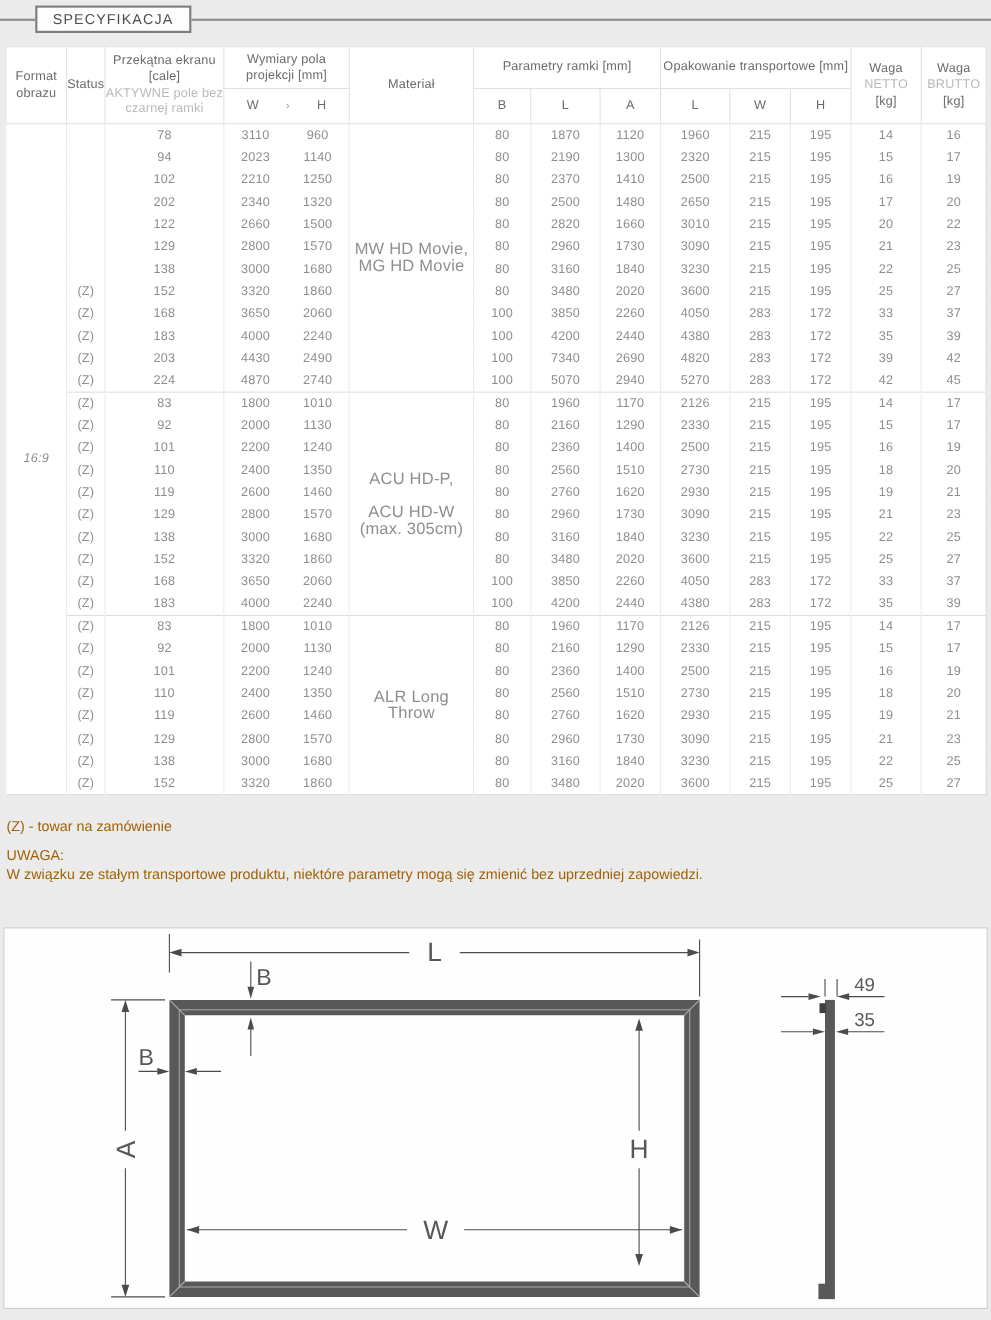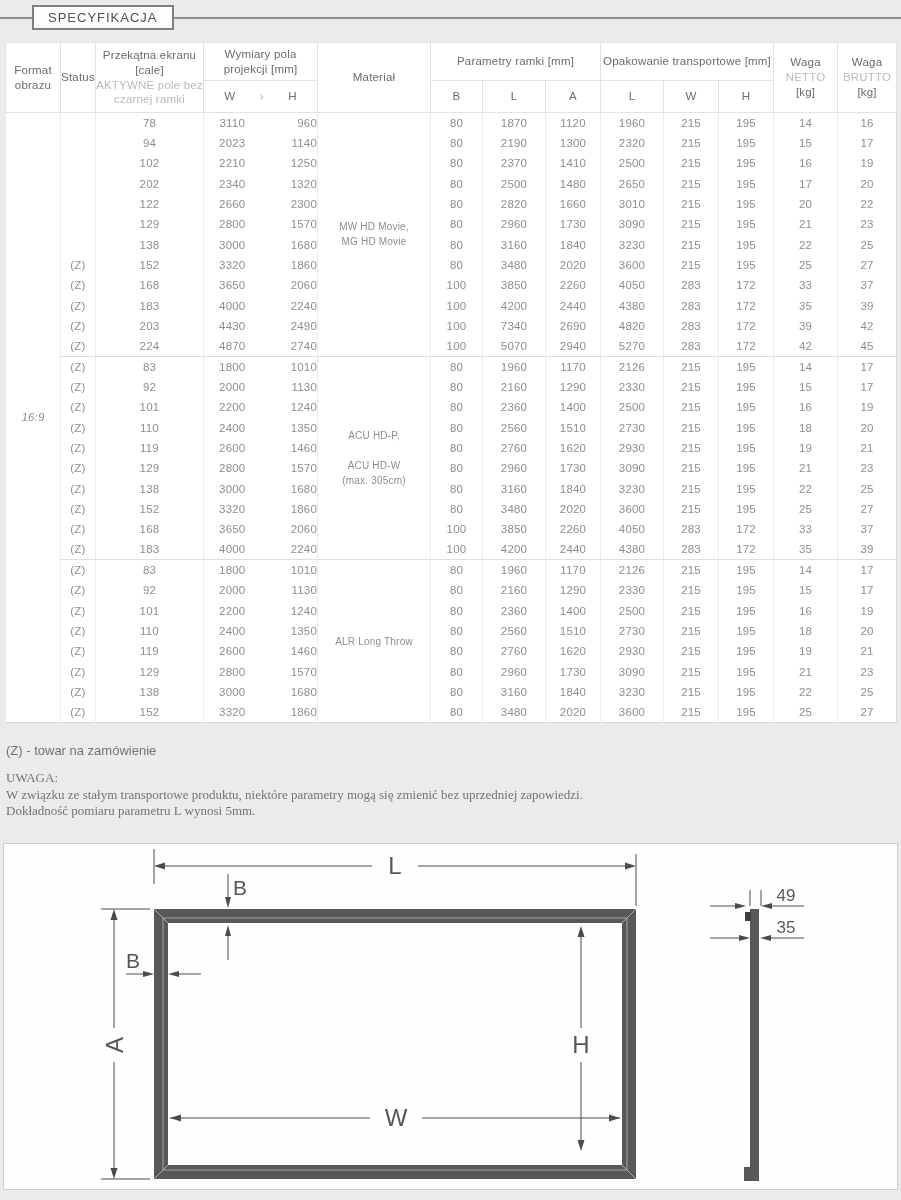"960" .spec-table tbody td.h-col { text-align: right -> none }
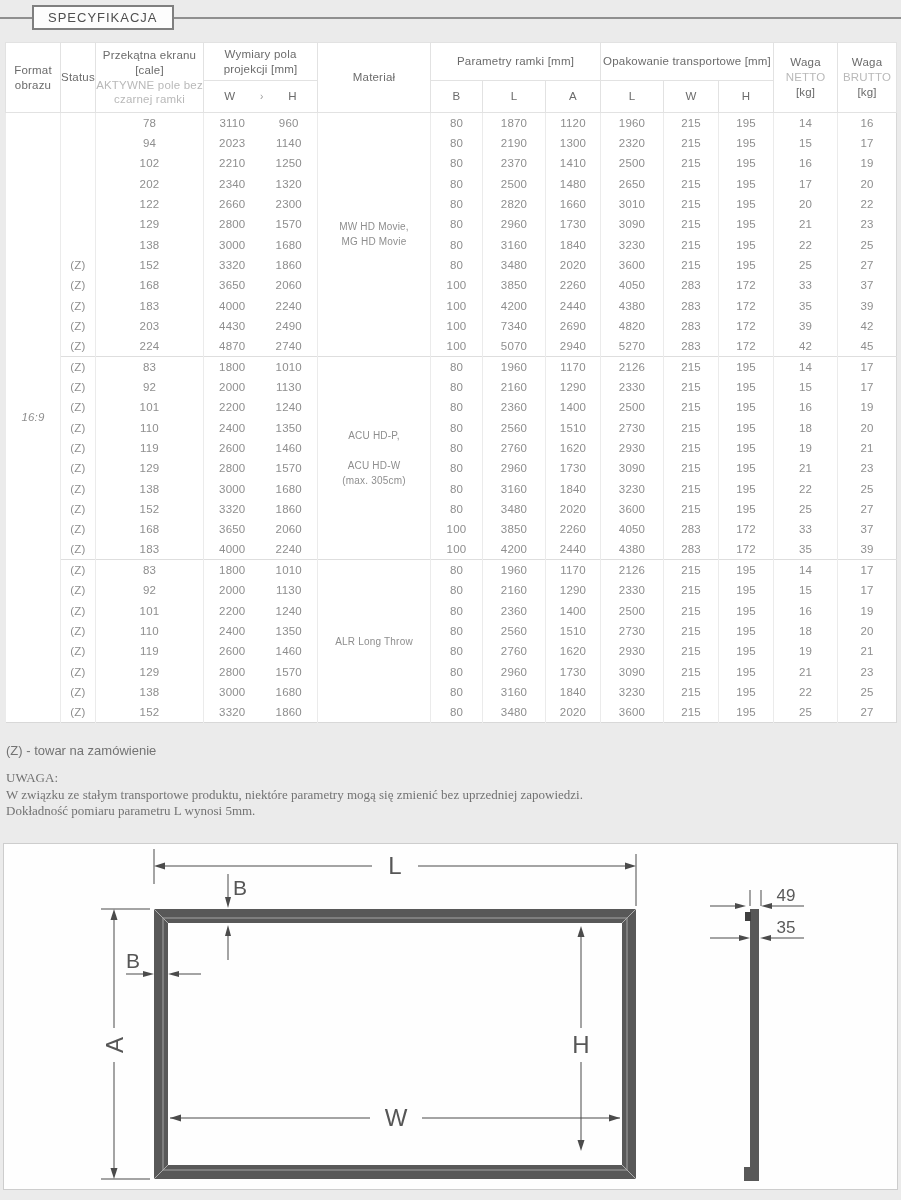"2300" td.h-col { text: 2300 -> 1500 }
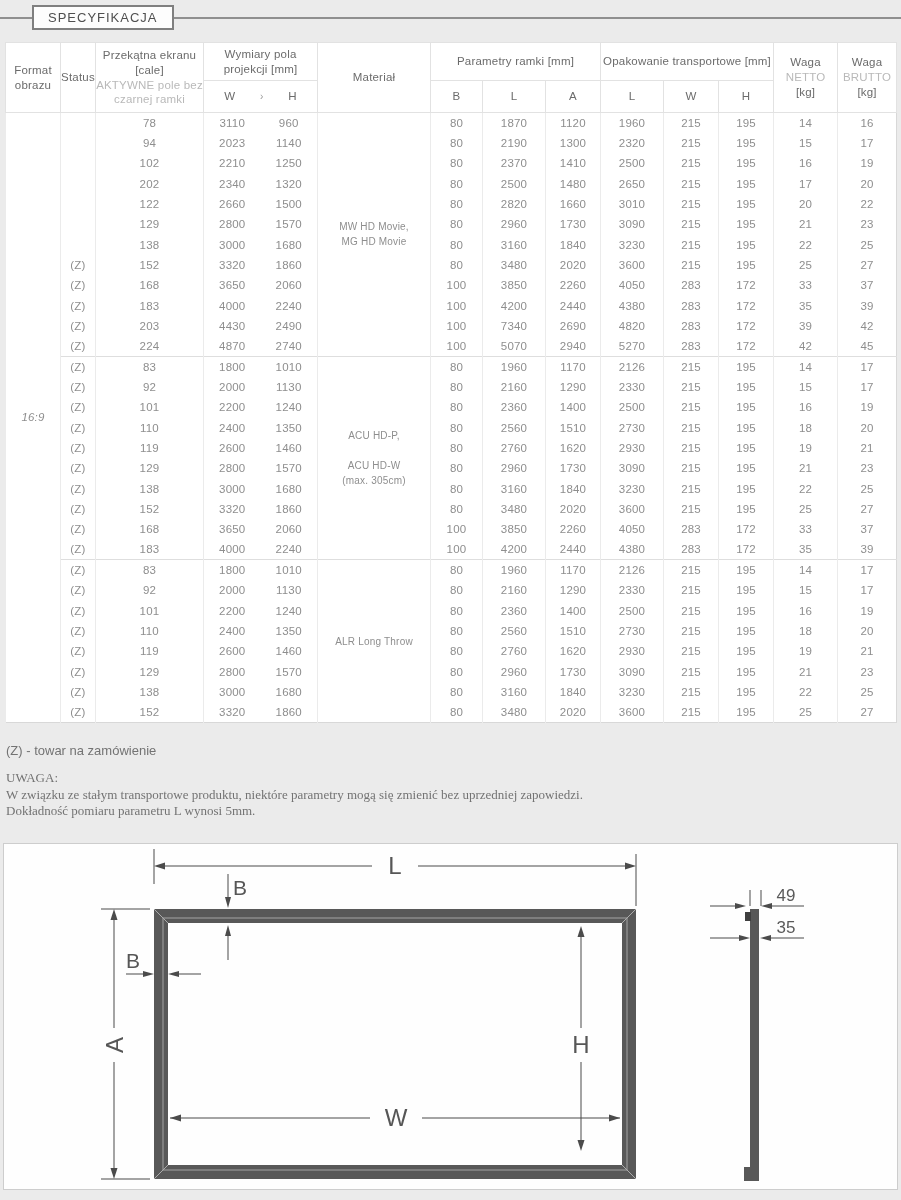"MW HD Movie," .material-cell div { font-size: 10px -> 15px }
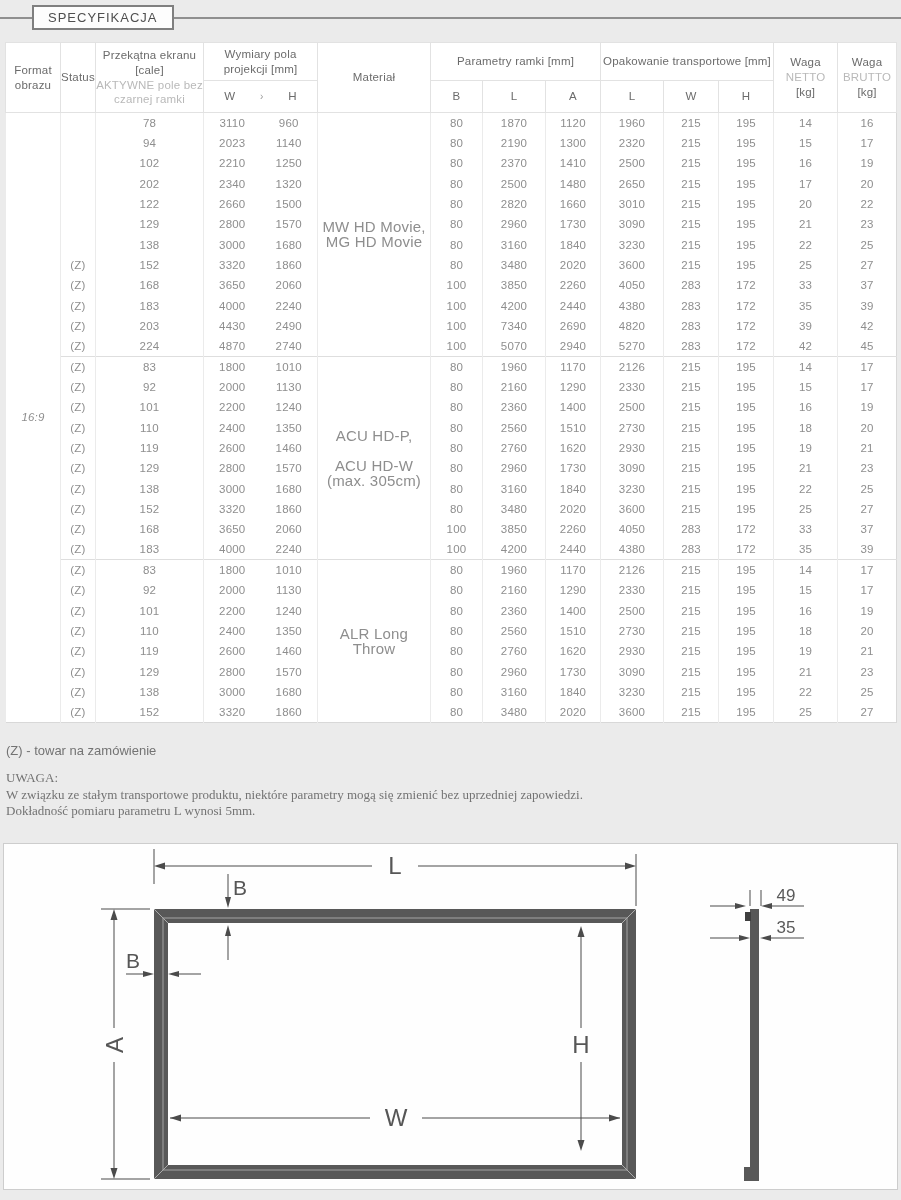"(Z) - towar na zamówienie" .footer { color: #737373 -> #a16207 }
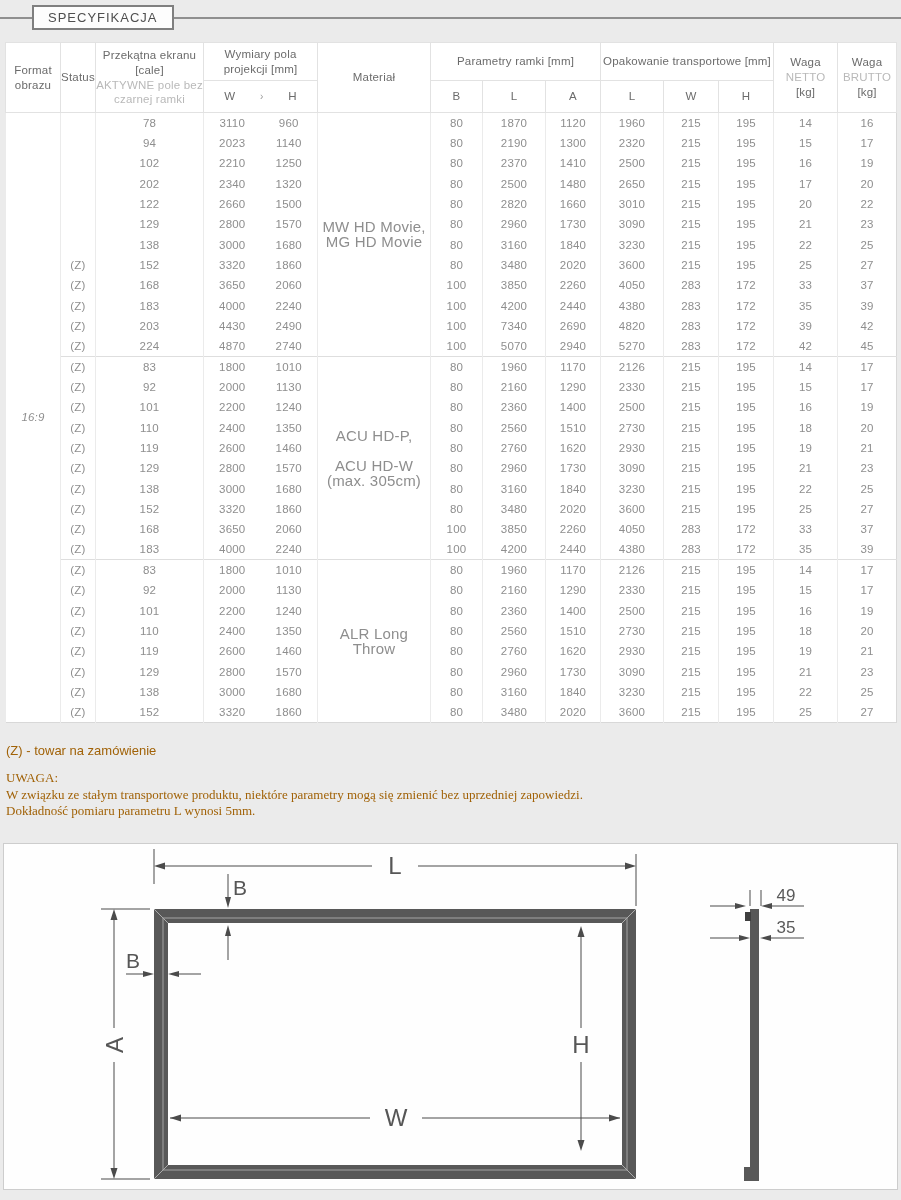"UWAGA:" .footer .fline { font-family: Liberation Serif, serif -> none }
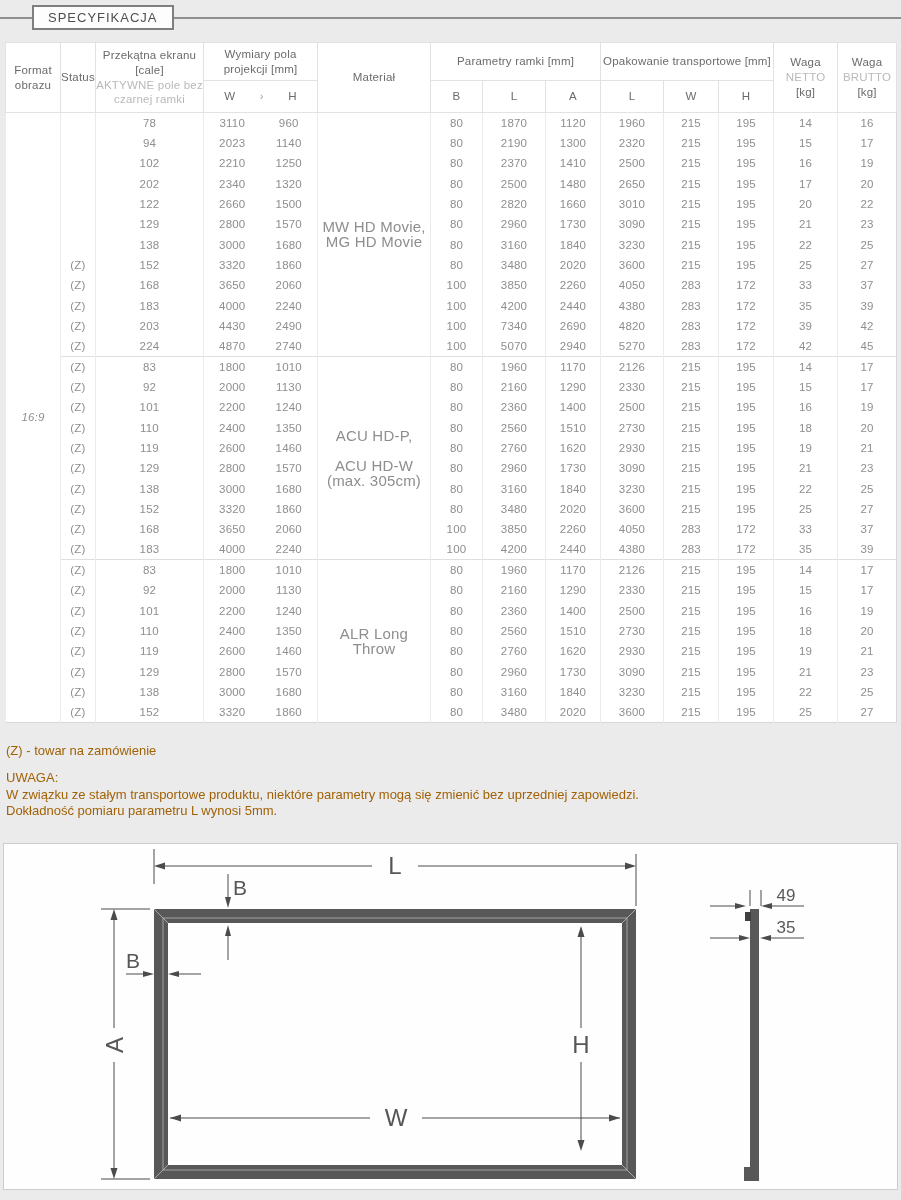"Dokładność pomiaru parametru L wynosi" div.fline { html: <div>Dokładność pomiaru parametru L wynosi 5mm.</div> -> none }
